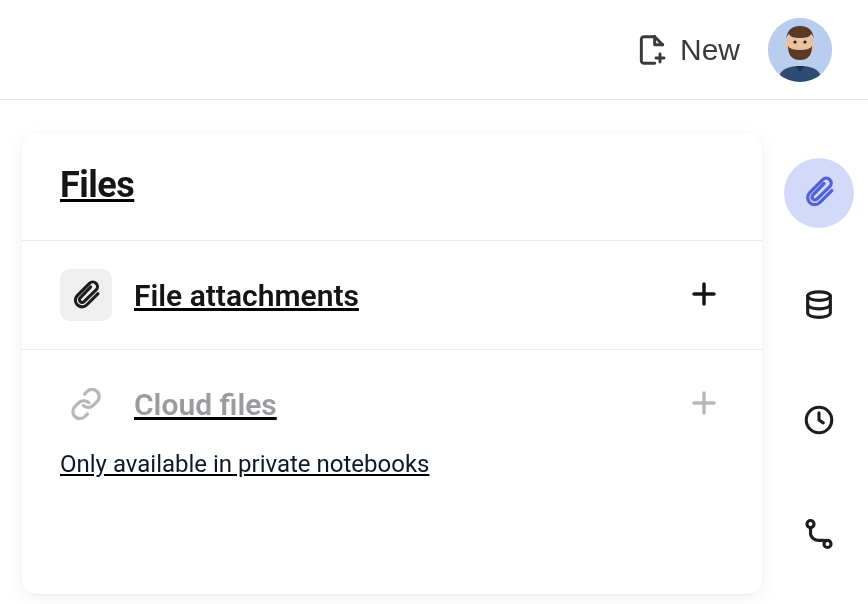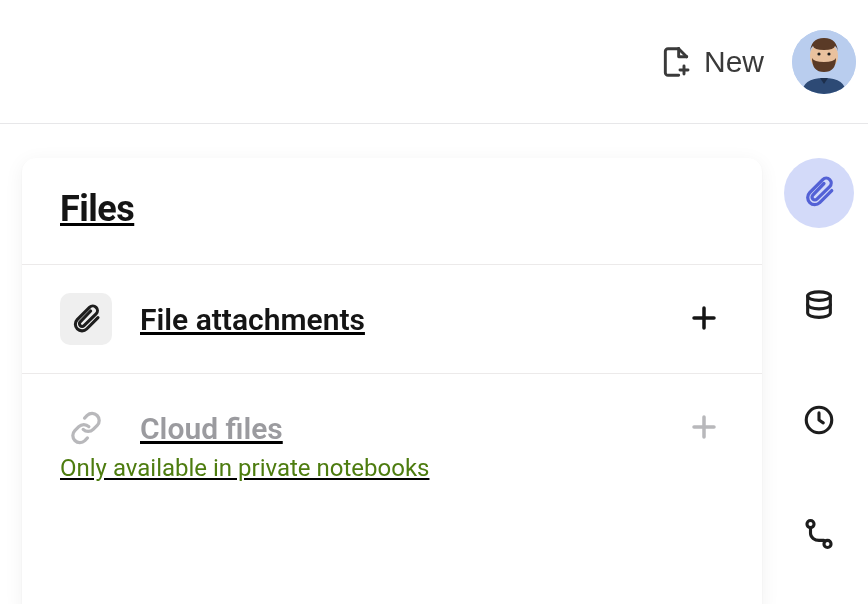"New" .header { height: 124px -> 100px; padding: 0 12px -> 0 36px }
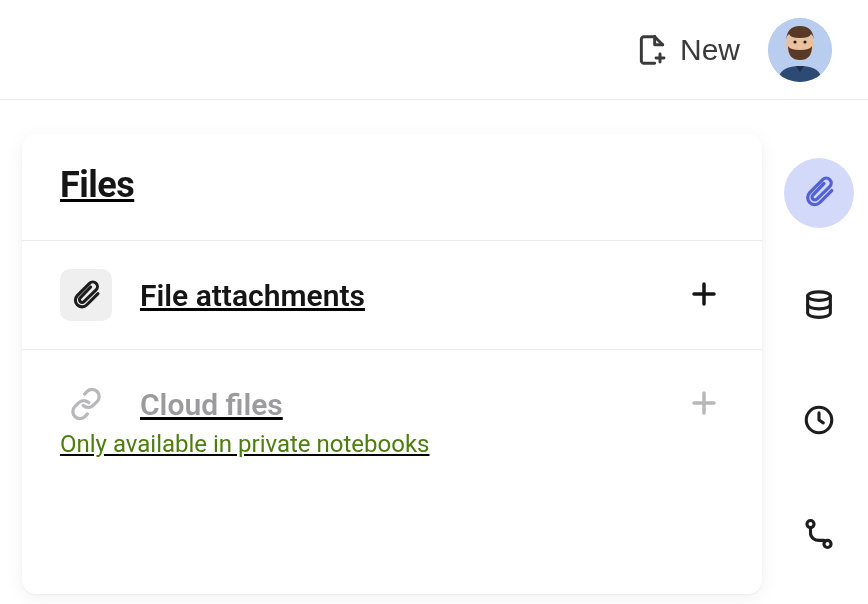"File attachments" .section-row { gap: 28px -> 22px }
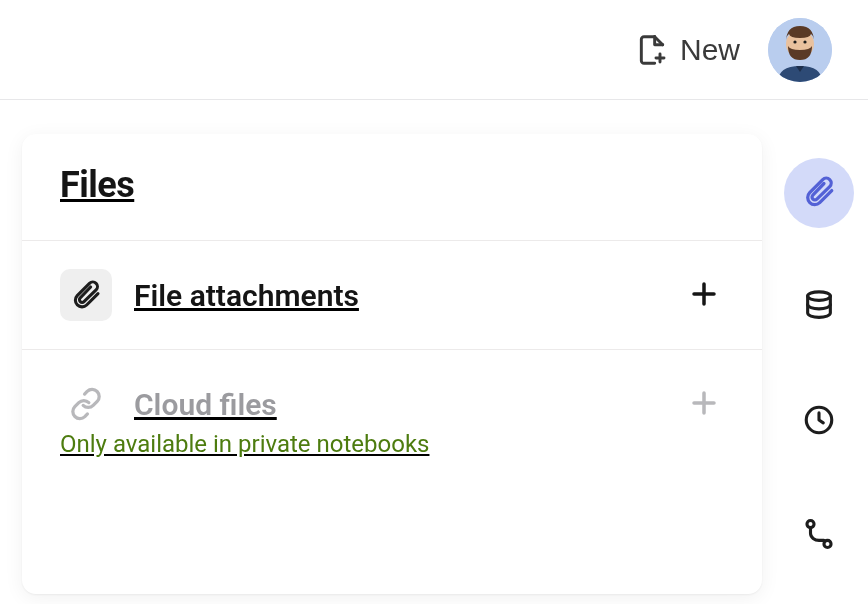"Only available in private notebooks" .section-note { color: #4d7c0f -> #0f172a; margin-top: none -> 20px }
